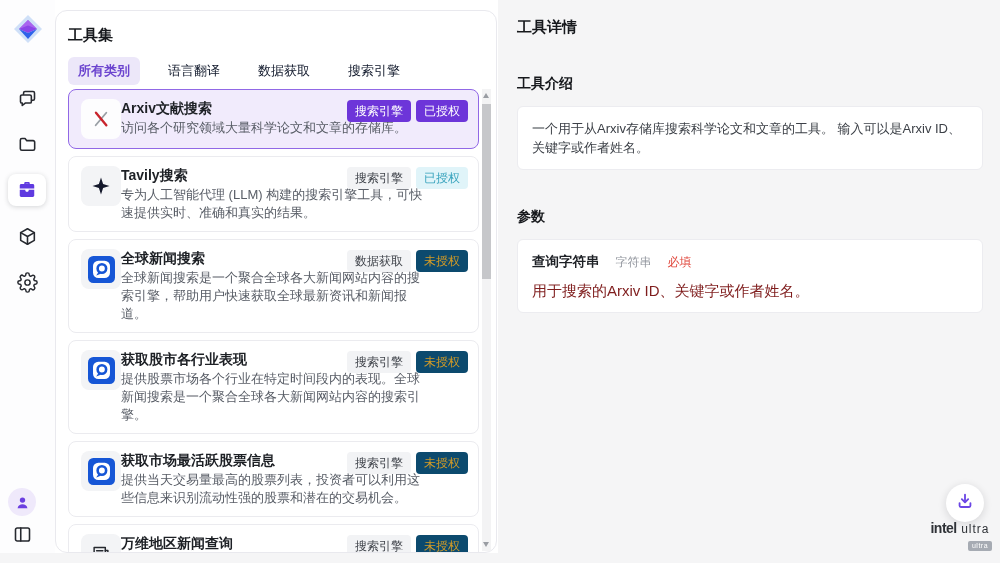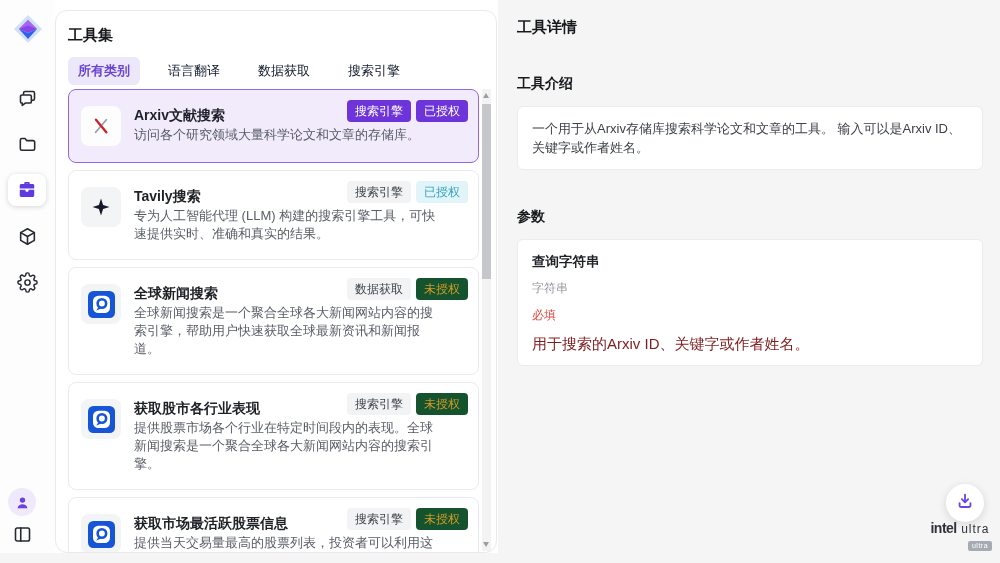"Arxiv文献搜索" .tool-card { gap: 13px -> none; padding: 16px 12px -> 9px 12px }
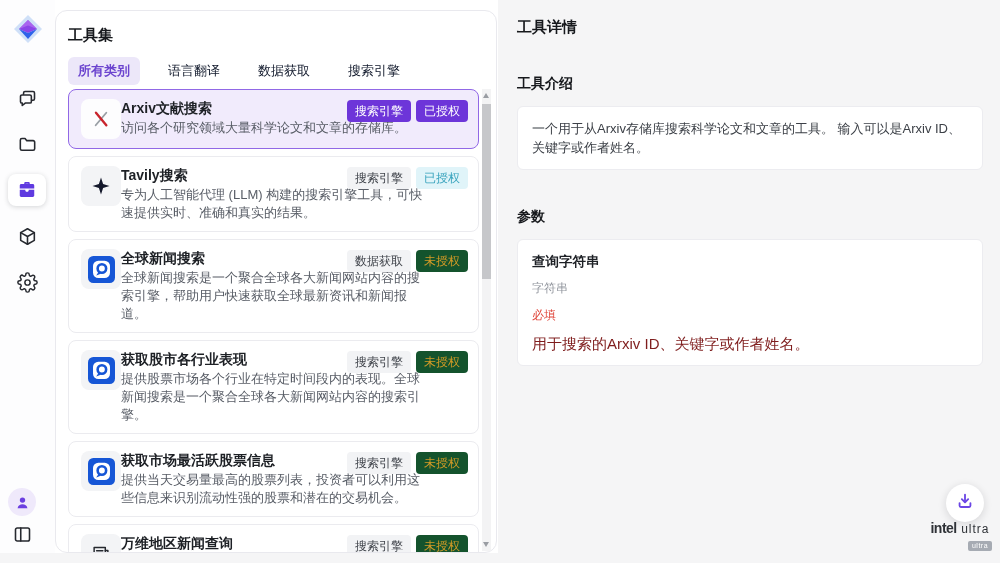"未授权" .badge-amber { background: #14532d -> #0c4a6e }
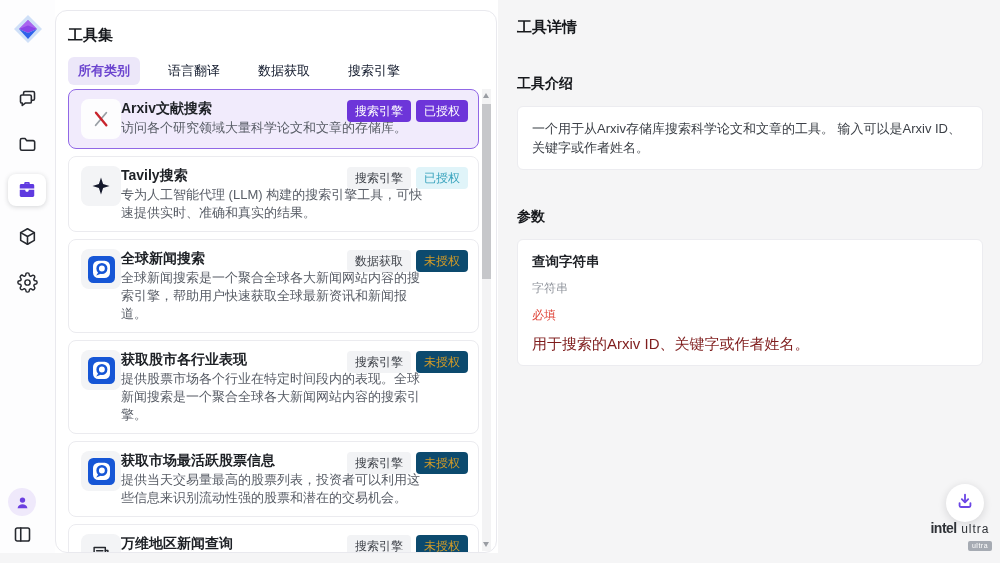"查询字符串" .param-row { flex-direction: column -> none; gap: 8px -> 16px }
